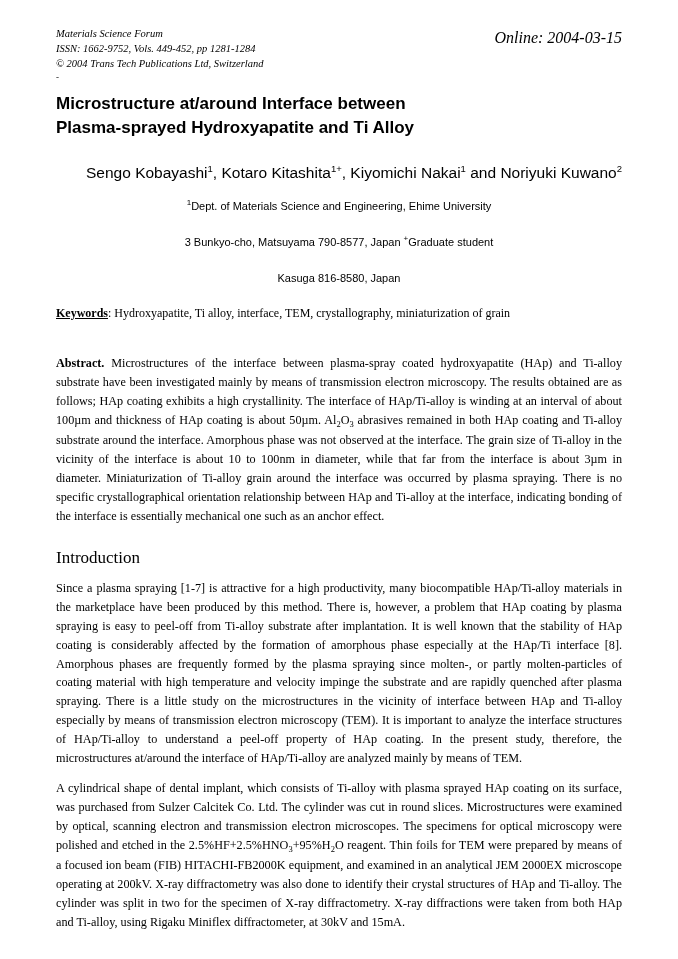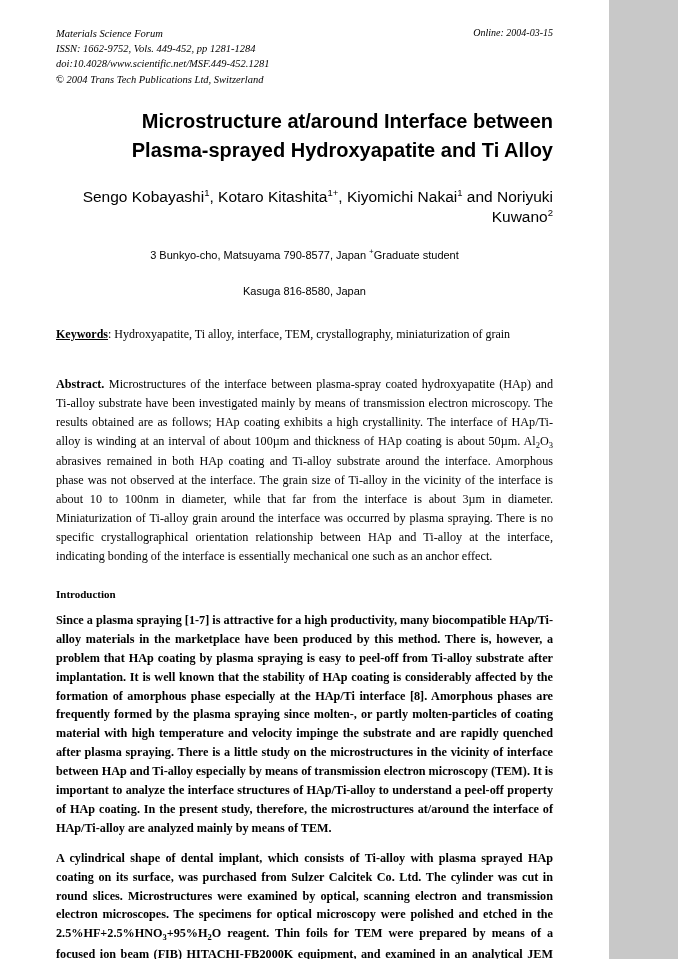"Materials Science Forum" .page { width: 609px -> 678px }
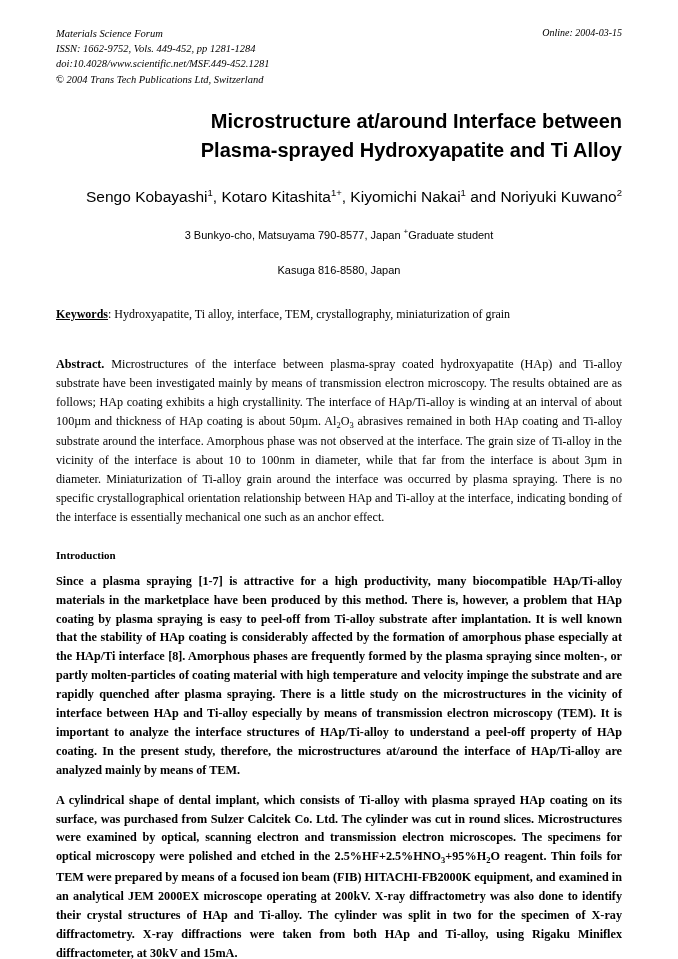"Online: 2004-03-15" .header-right { font-size: 10px -> 16px }
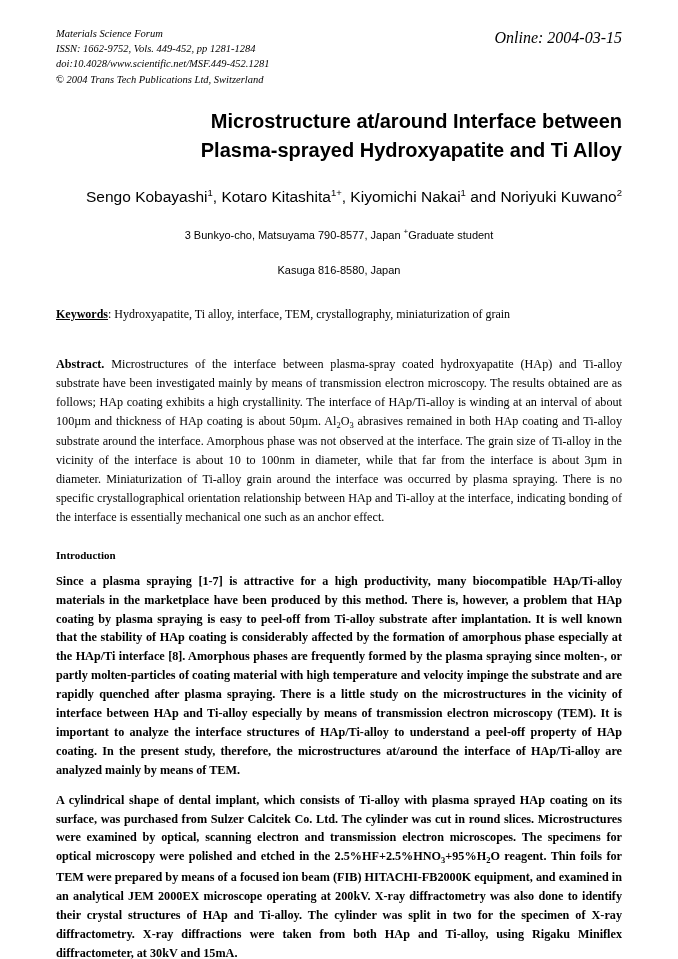"doi:10.4028/www.scientific.net/MSF.449-4" div { html: <div>doi:10.4028/www.scientific.net/MSF.449-452.1281</div> -> none }
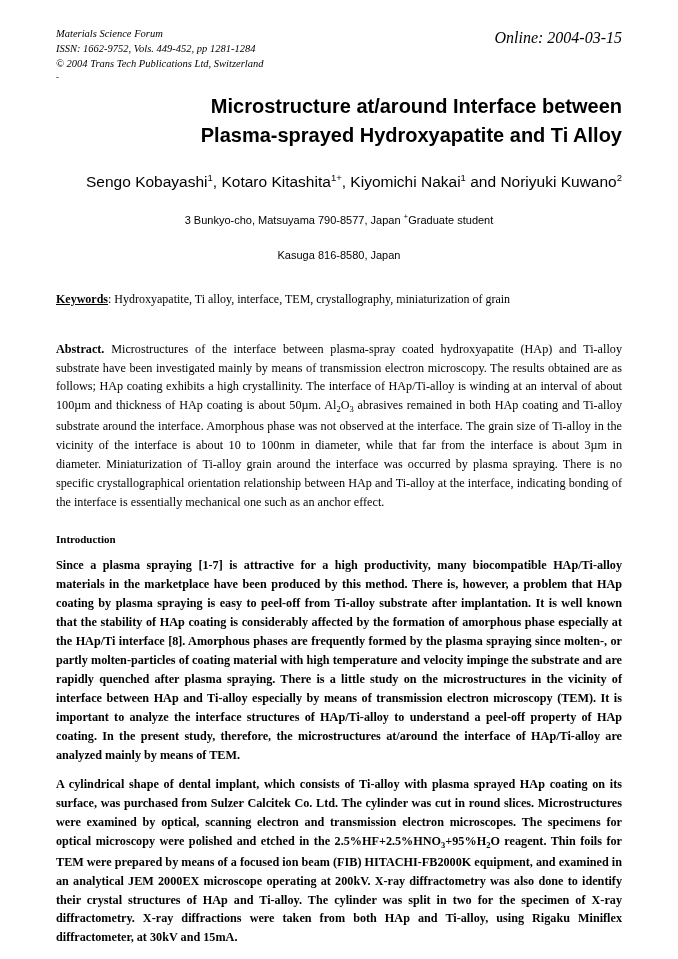"Microstructure at/around Interface" .title { font-size: 20px -> 17px; text-align: right -> left }
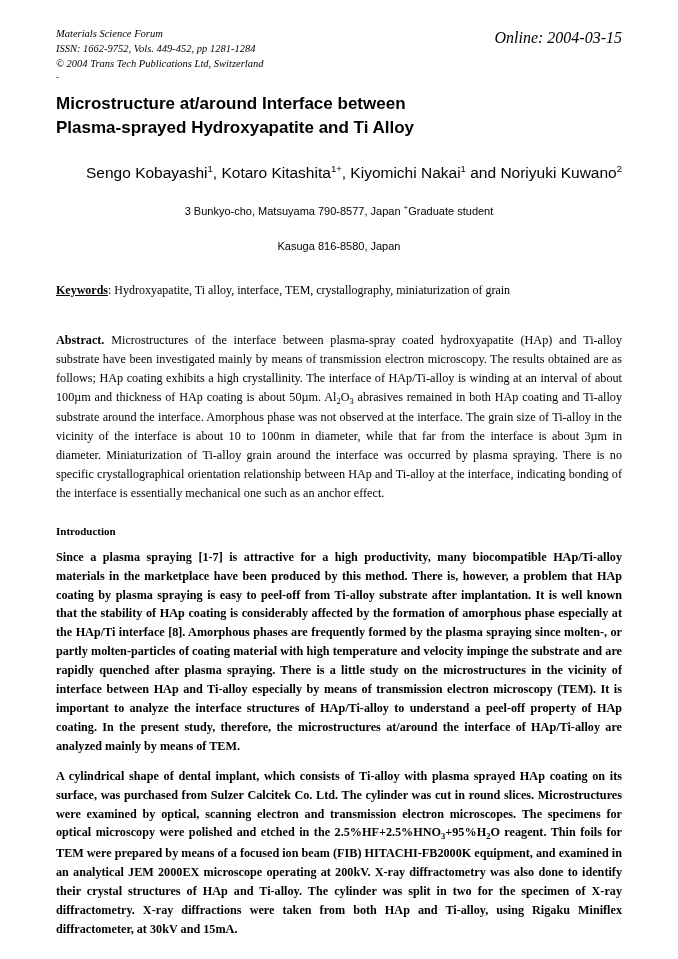"1Dept. of Materials Science and" div { html: none -> <div><sup>1</sup><span>Dept. of Materials Science and Engineering, Ehime University</span></div> }
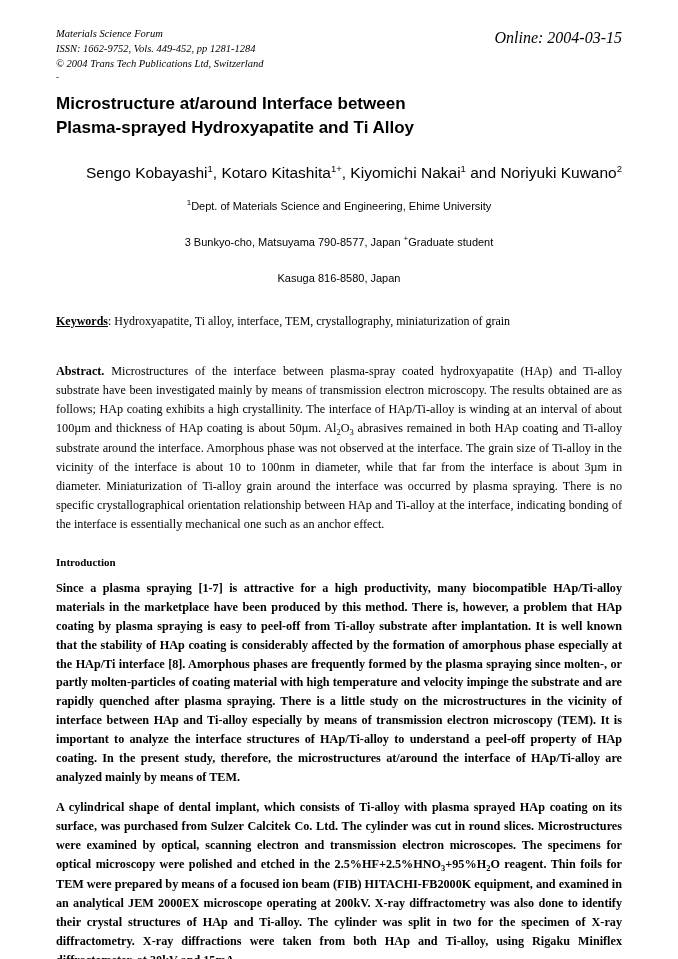"Keywords: Hydroxyapatite, Ti alloy," .keywords { margin-top: 26px -> 18px }
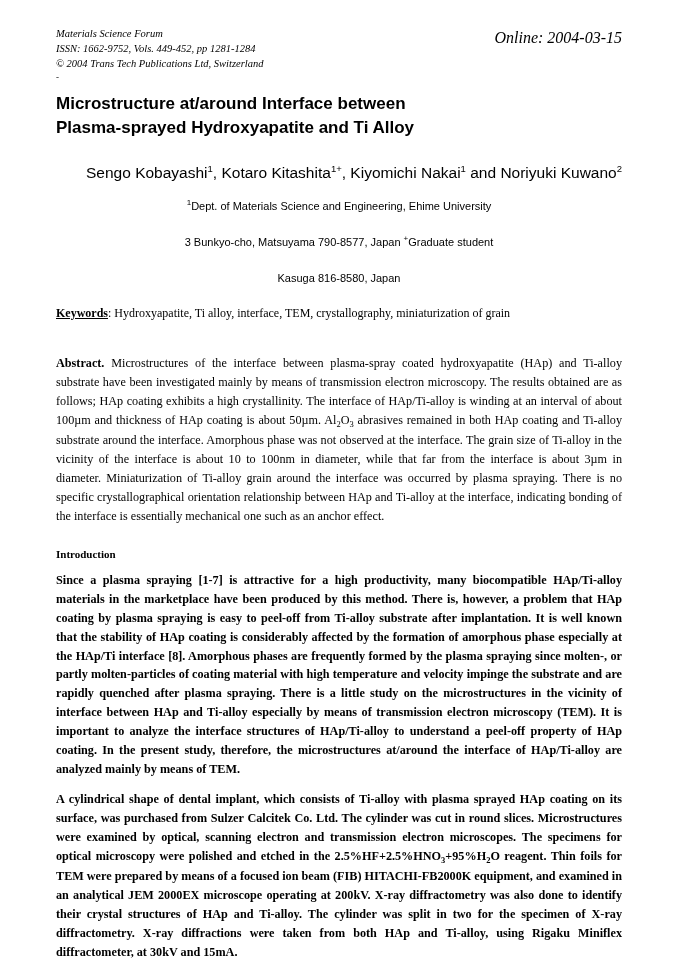"Introduction" .section-head { font-size: 11px -> 17px; font-weight: bold -> normal }
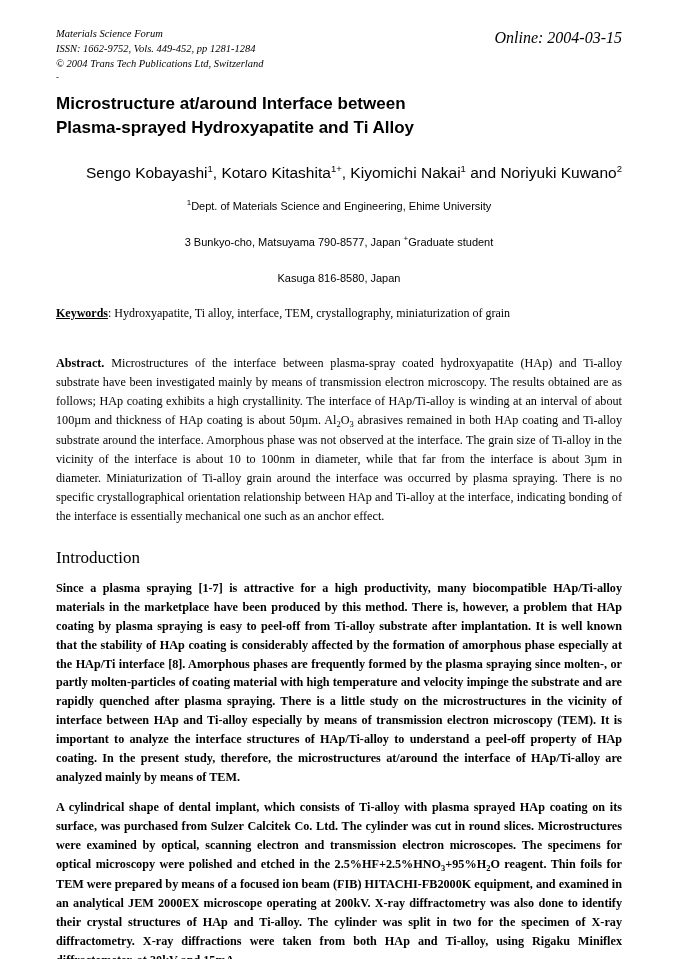"Since a plasma spraying [1-7]" .para { font-weight: bold -> none }
